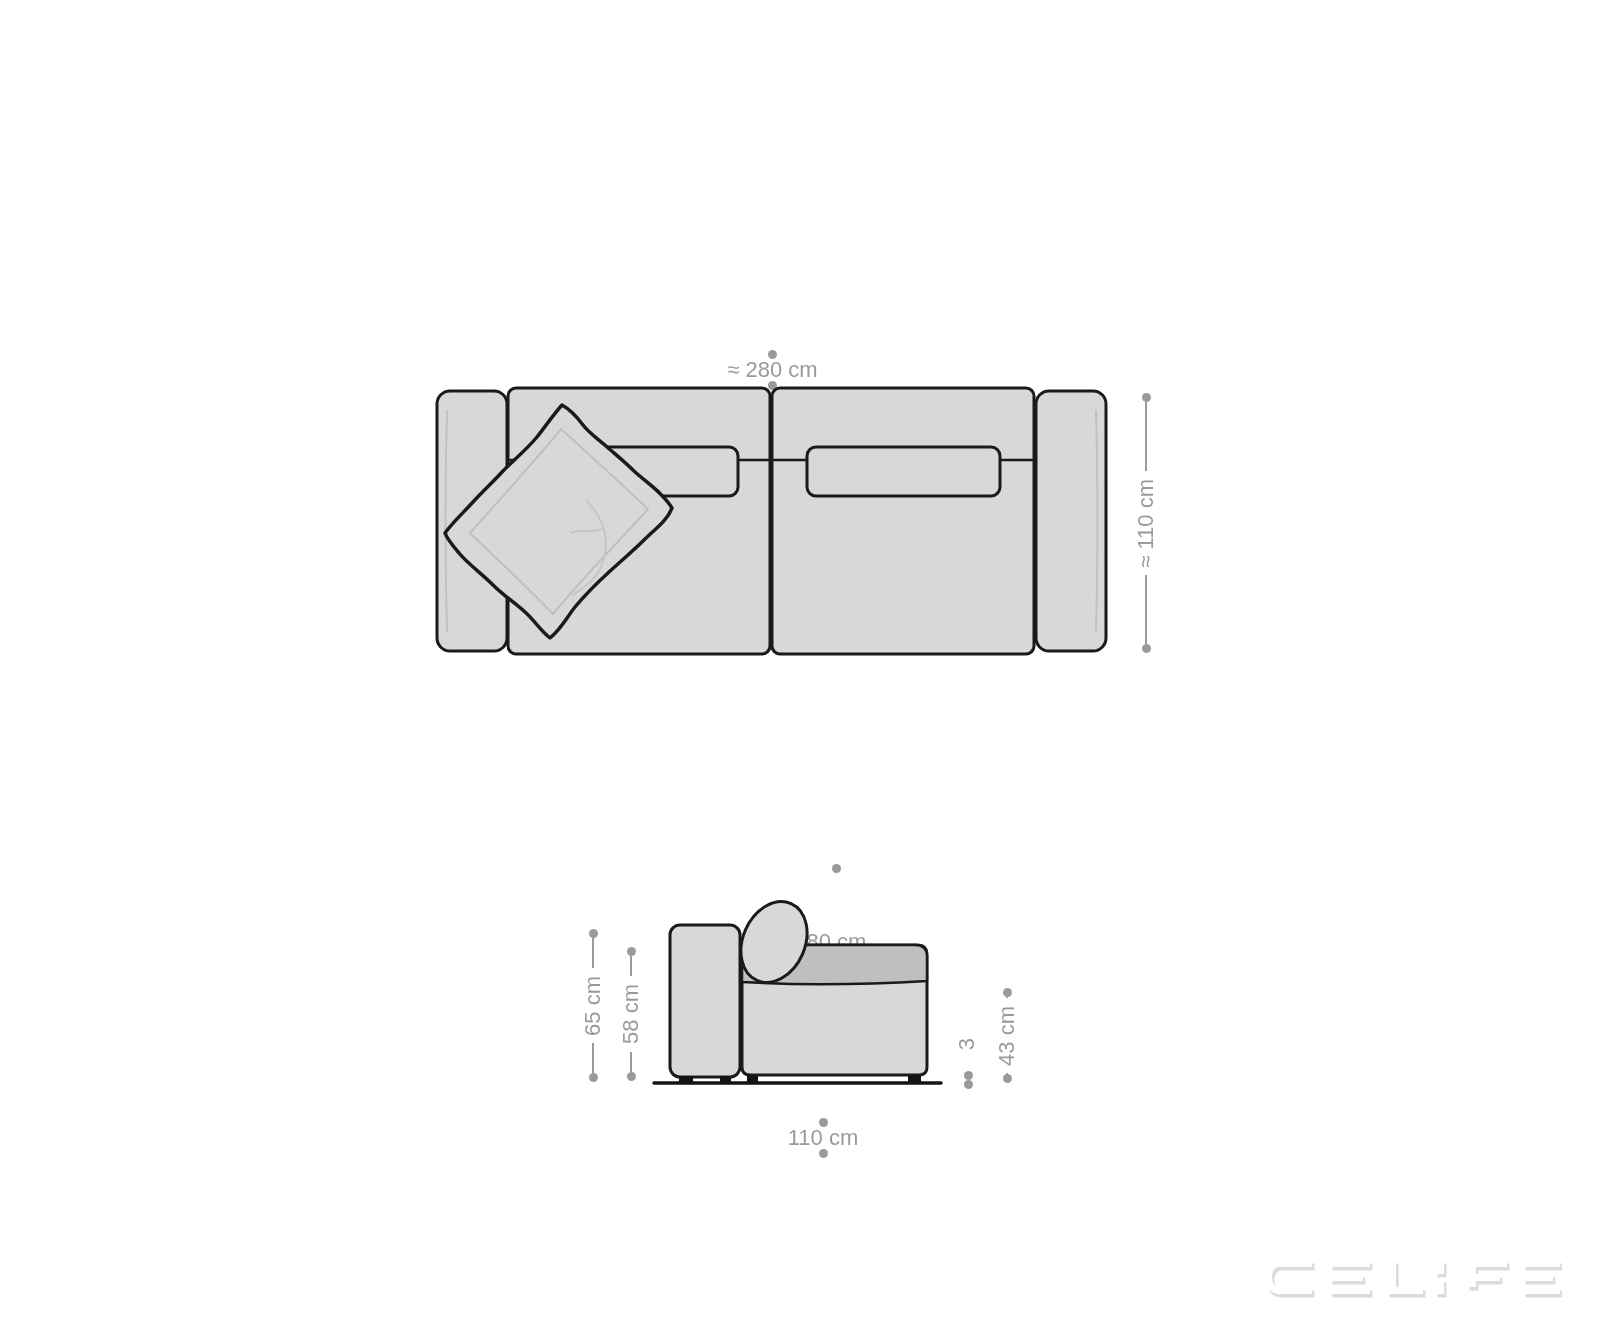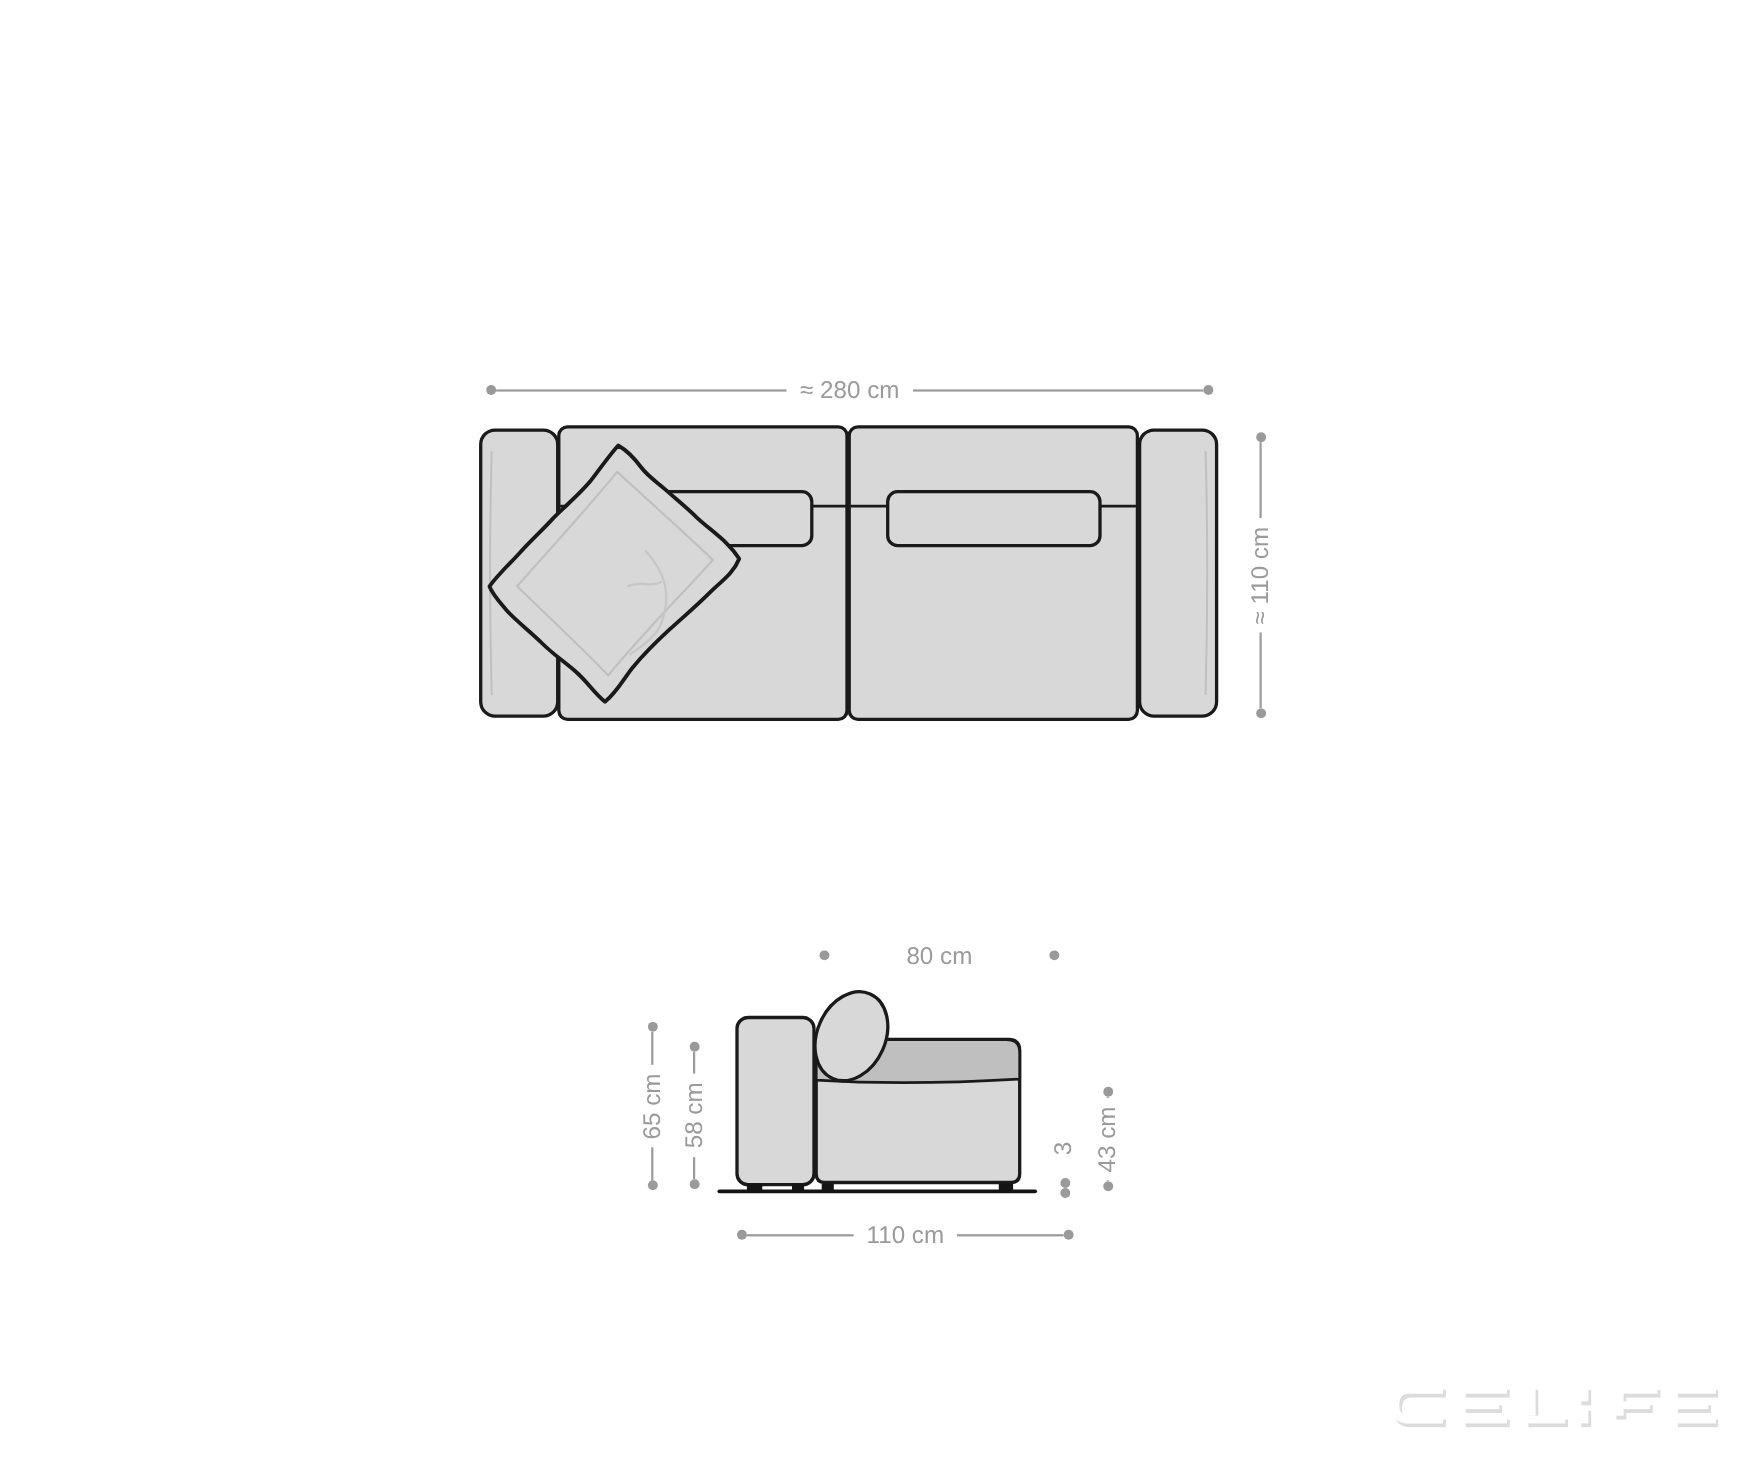"≈ 280 cm" .dim-h { flex-direction: row -> column }
